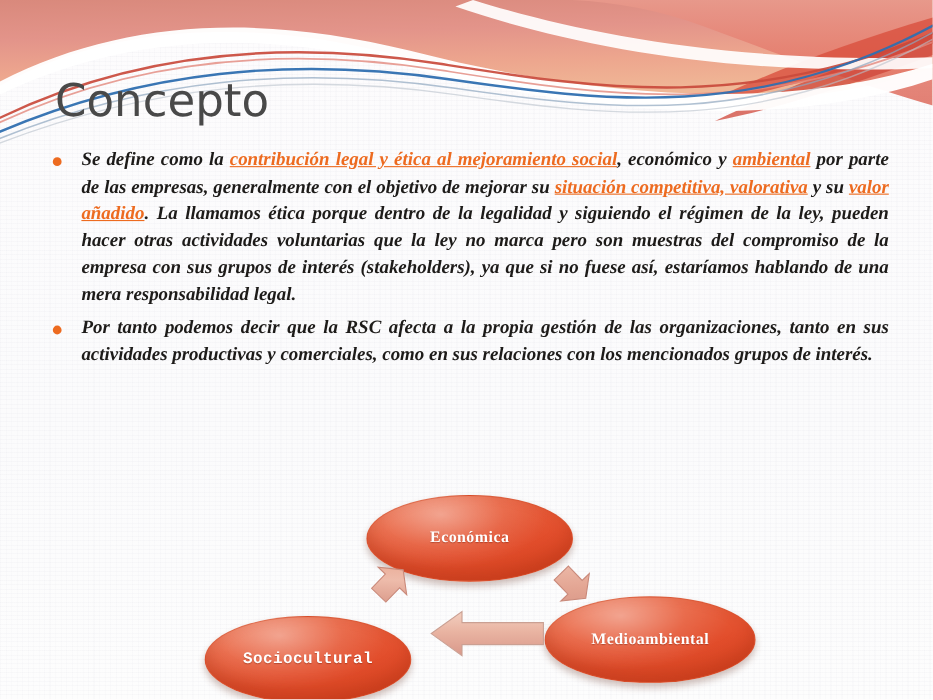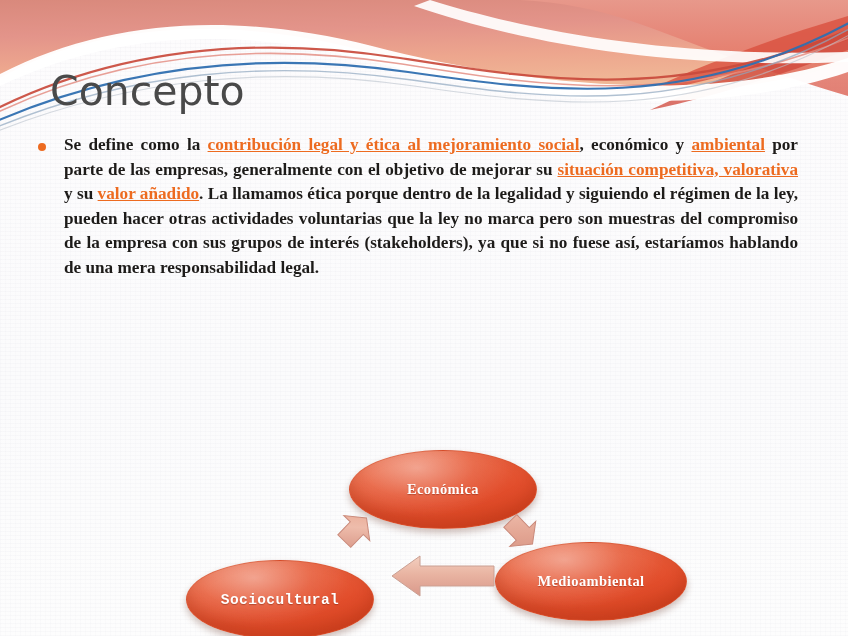"Se define como la contribución" #body-content { font-style: none -> italic; left: 30px -> 40px }
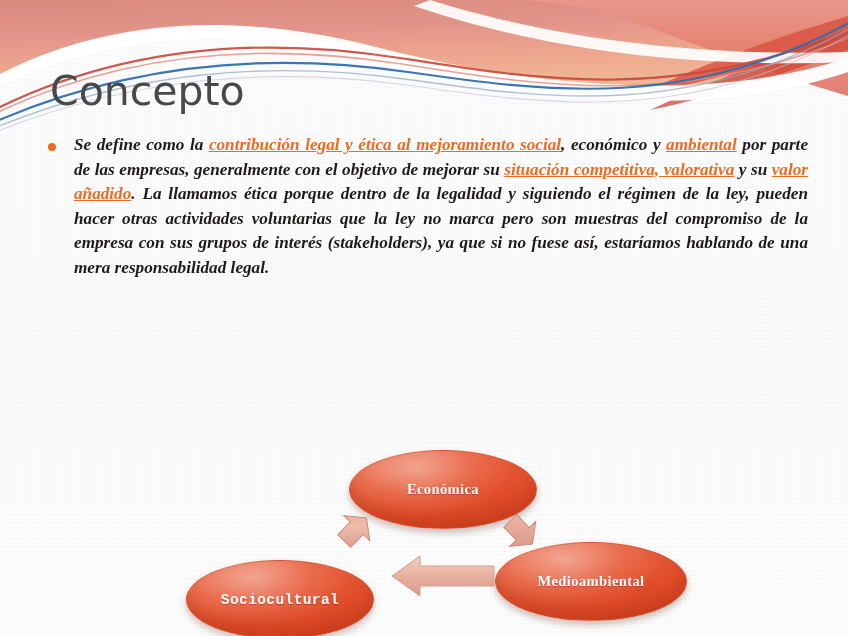"Por tanto podemos decir que" div.bullet-row { html: none -> <div> <span></span> <div>Por tanto podemos decir que la RSC afecta a la propia gestión de las organizaciones, tanto en sus actividades productivas y comerciales, como en sus relaciones con los mencionados grupos de interés.</div> </div> }
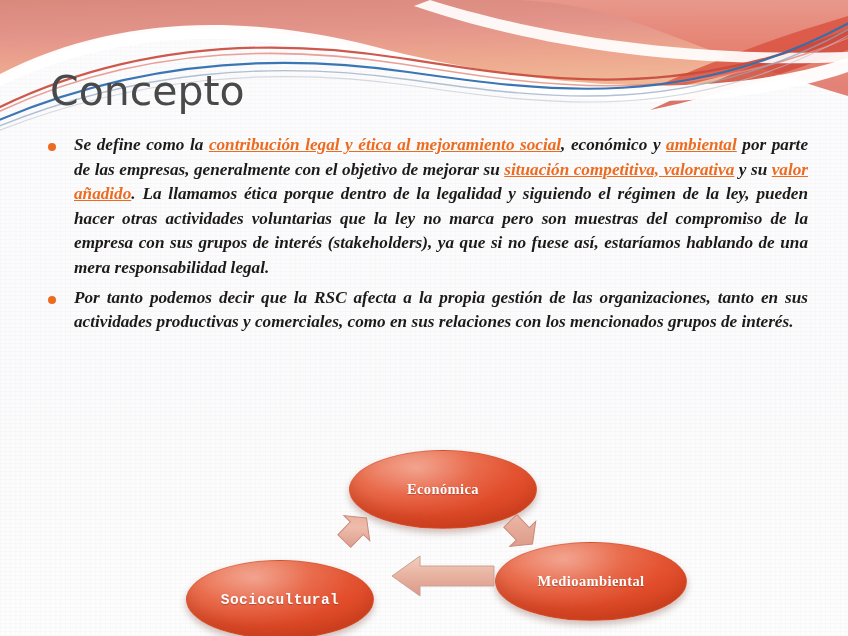"Económica" #node-economica { left: 349px -> 333px }
